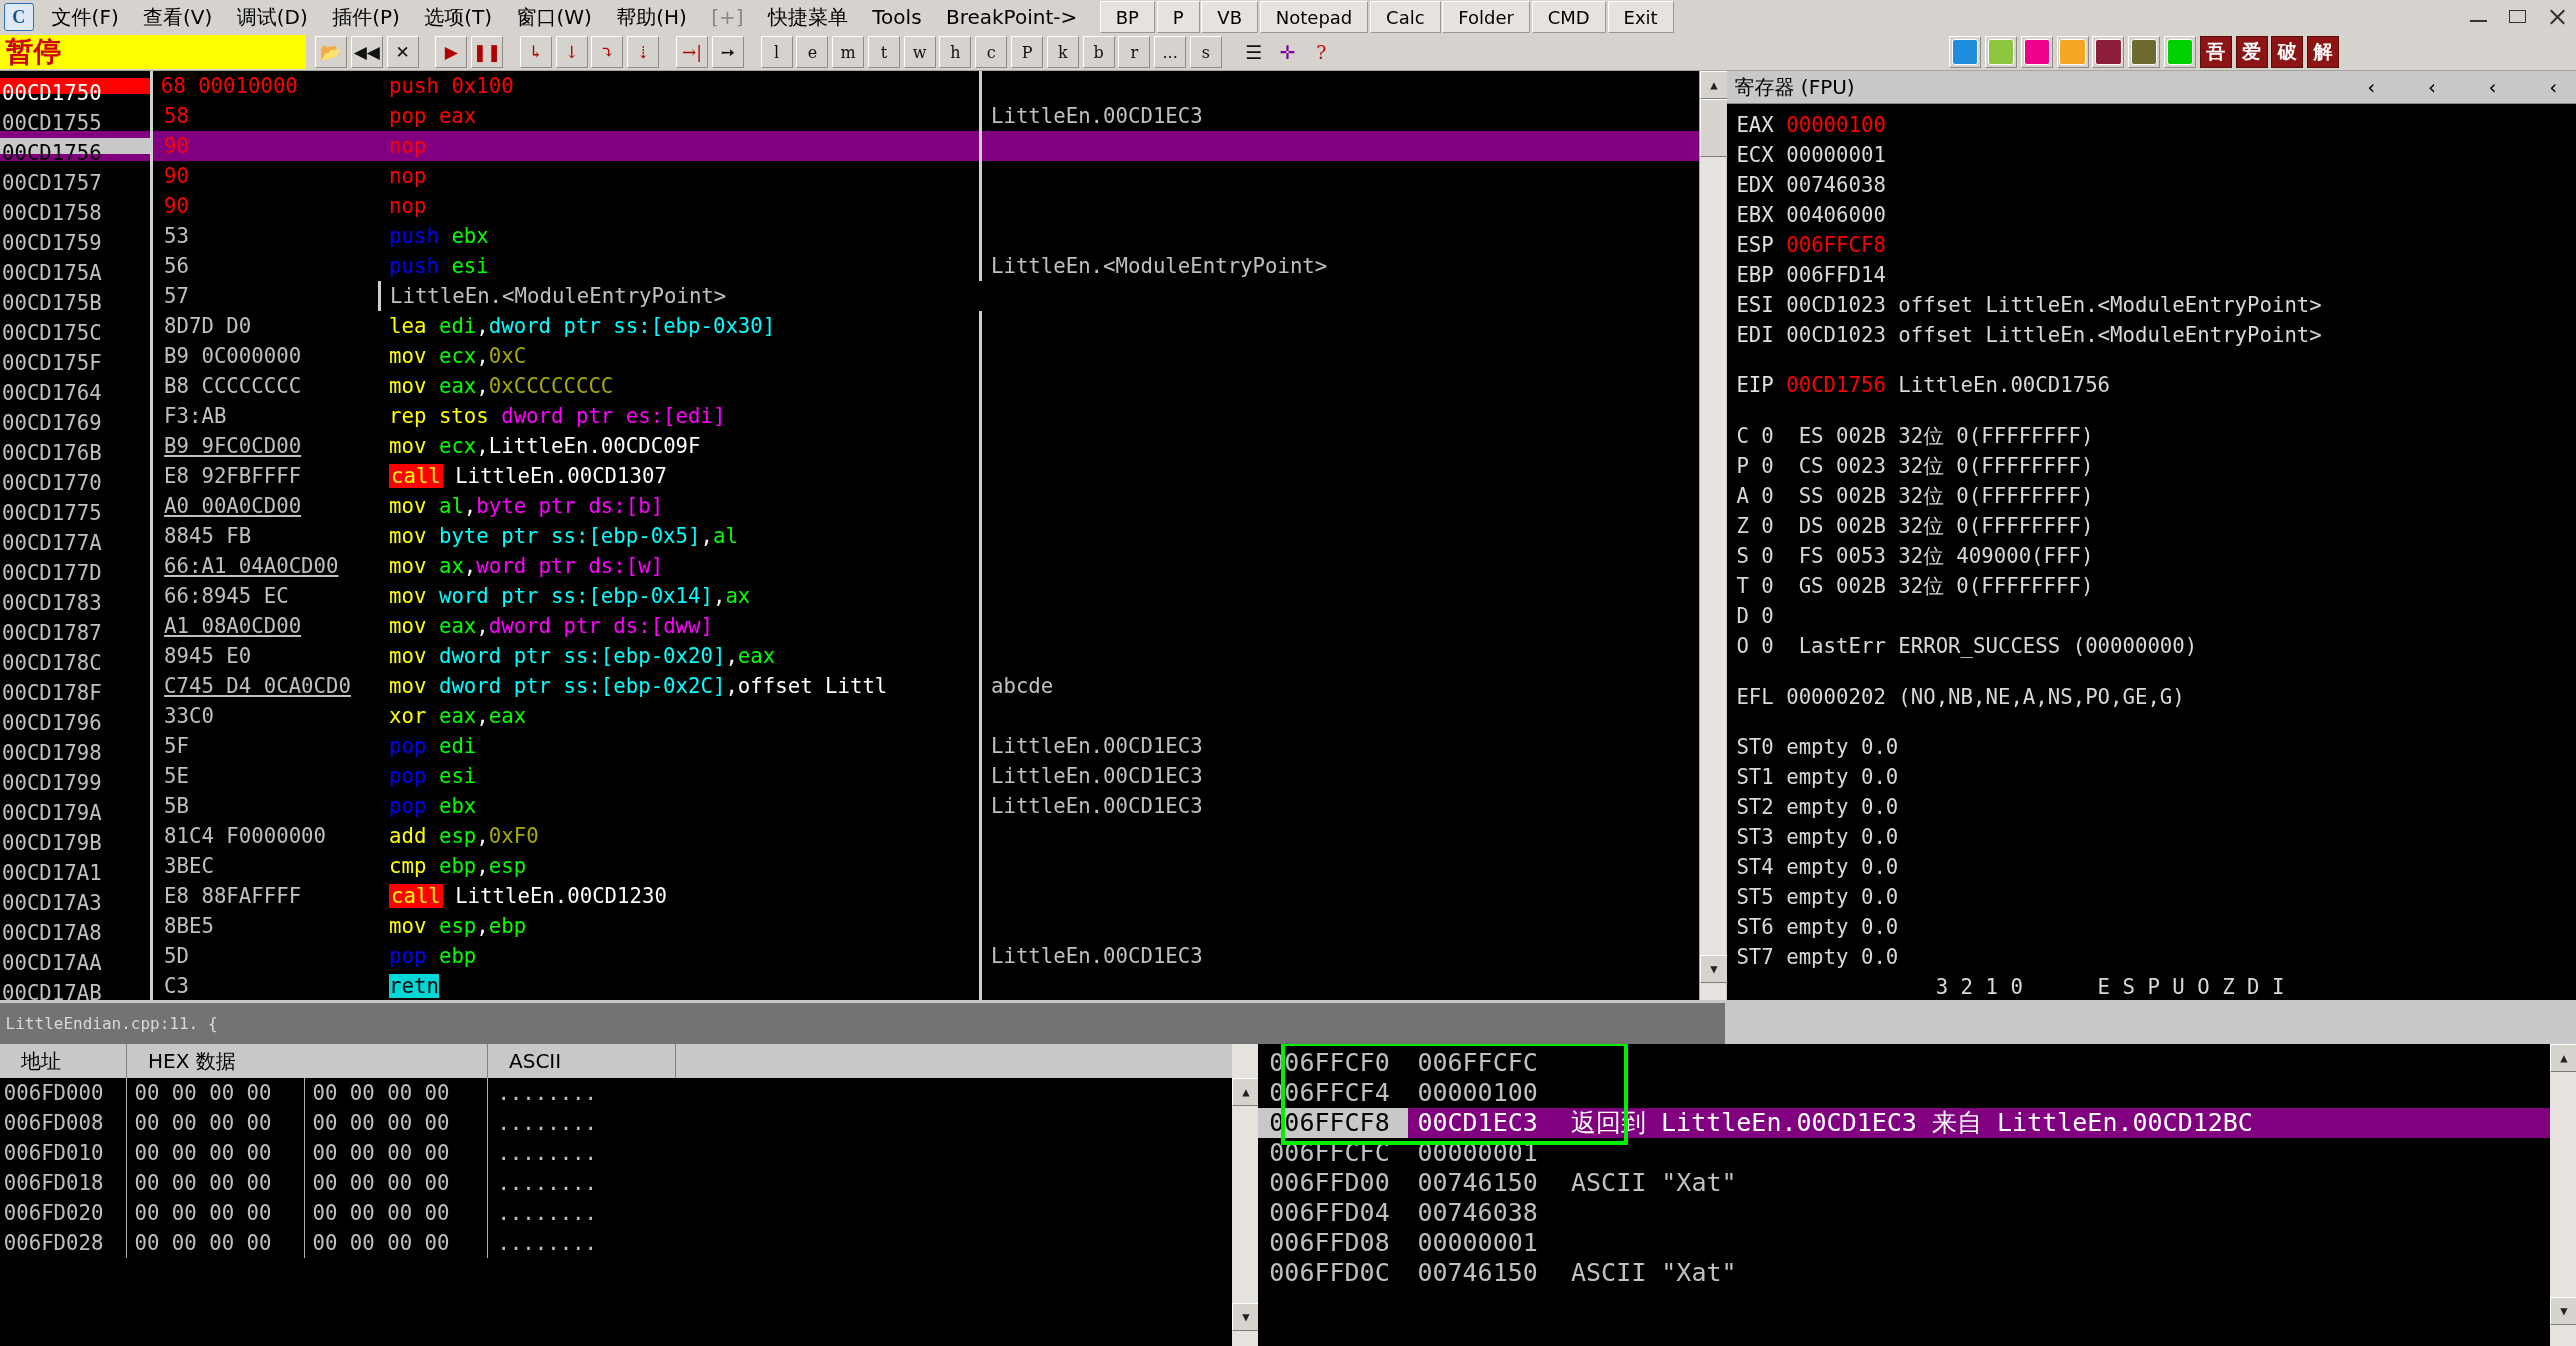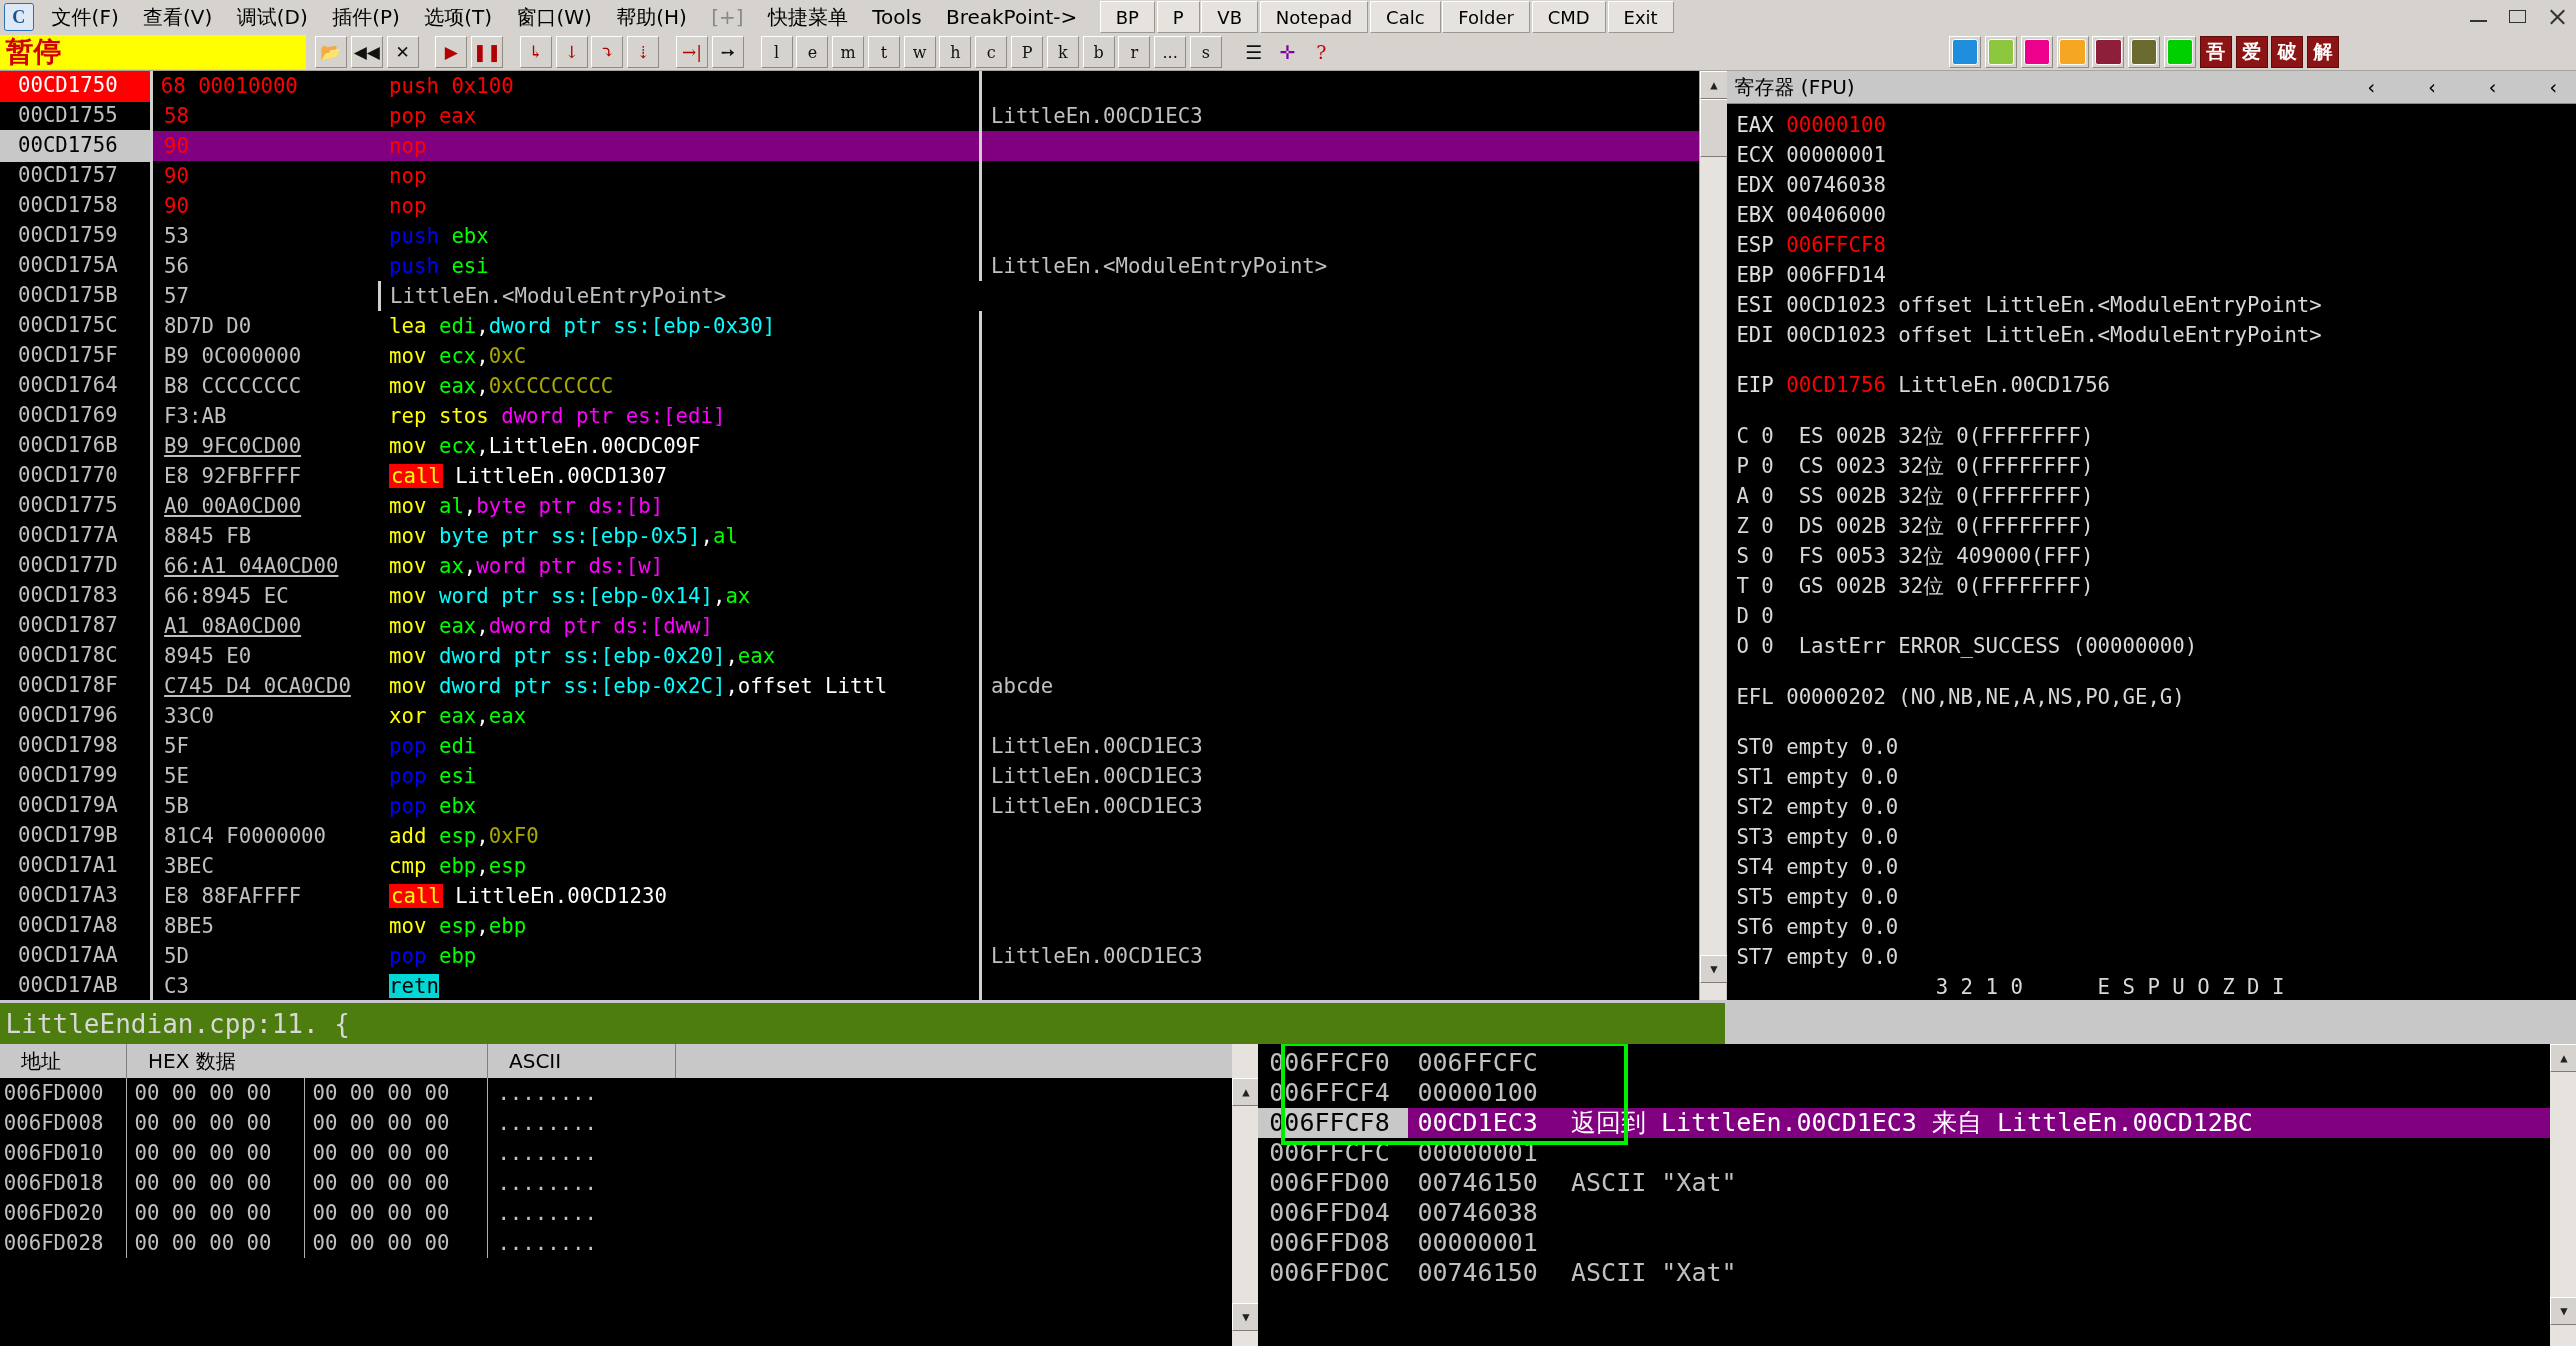"00CD1750" .c-addr { height: 32px -> 16px; padding-left: 18px -> 2px }
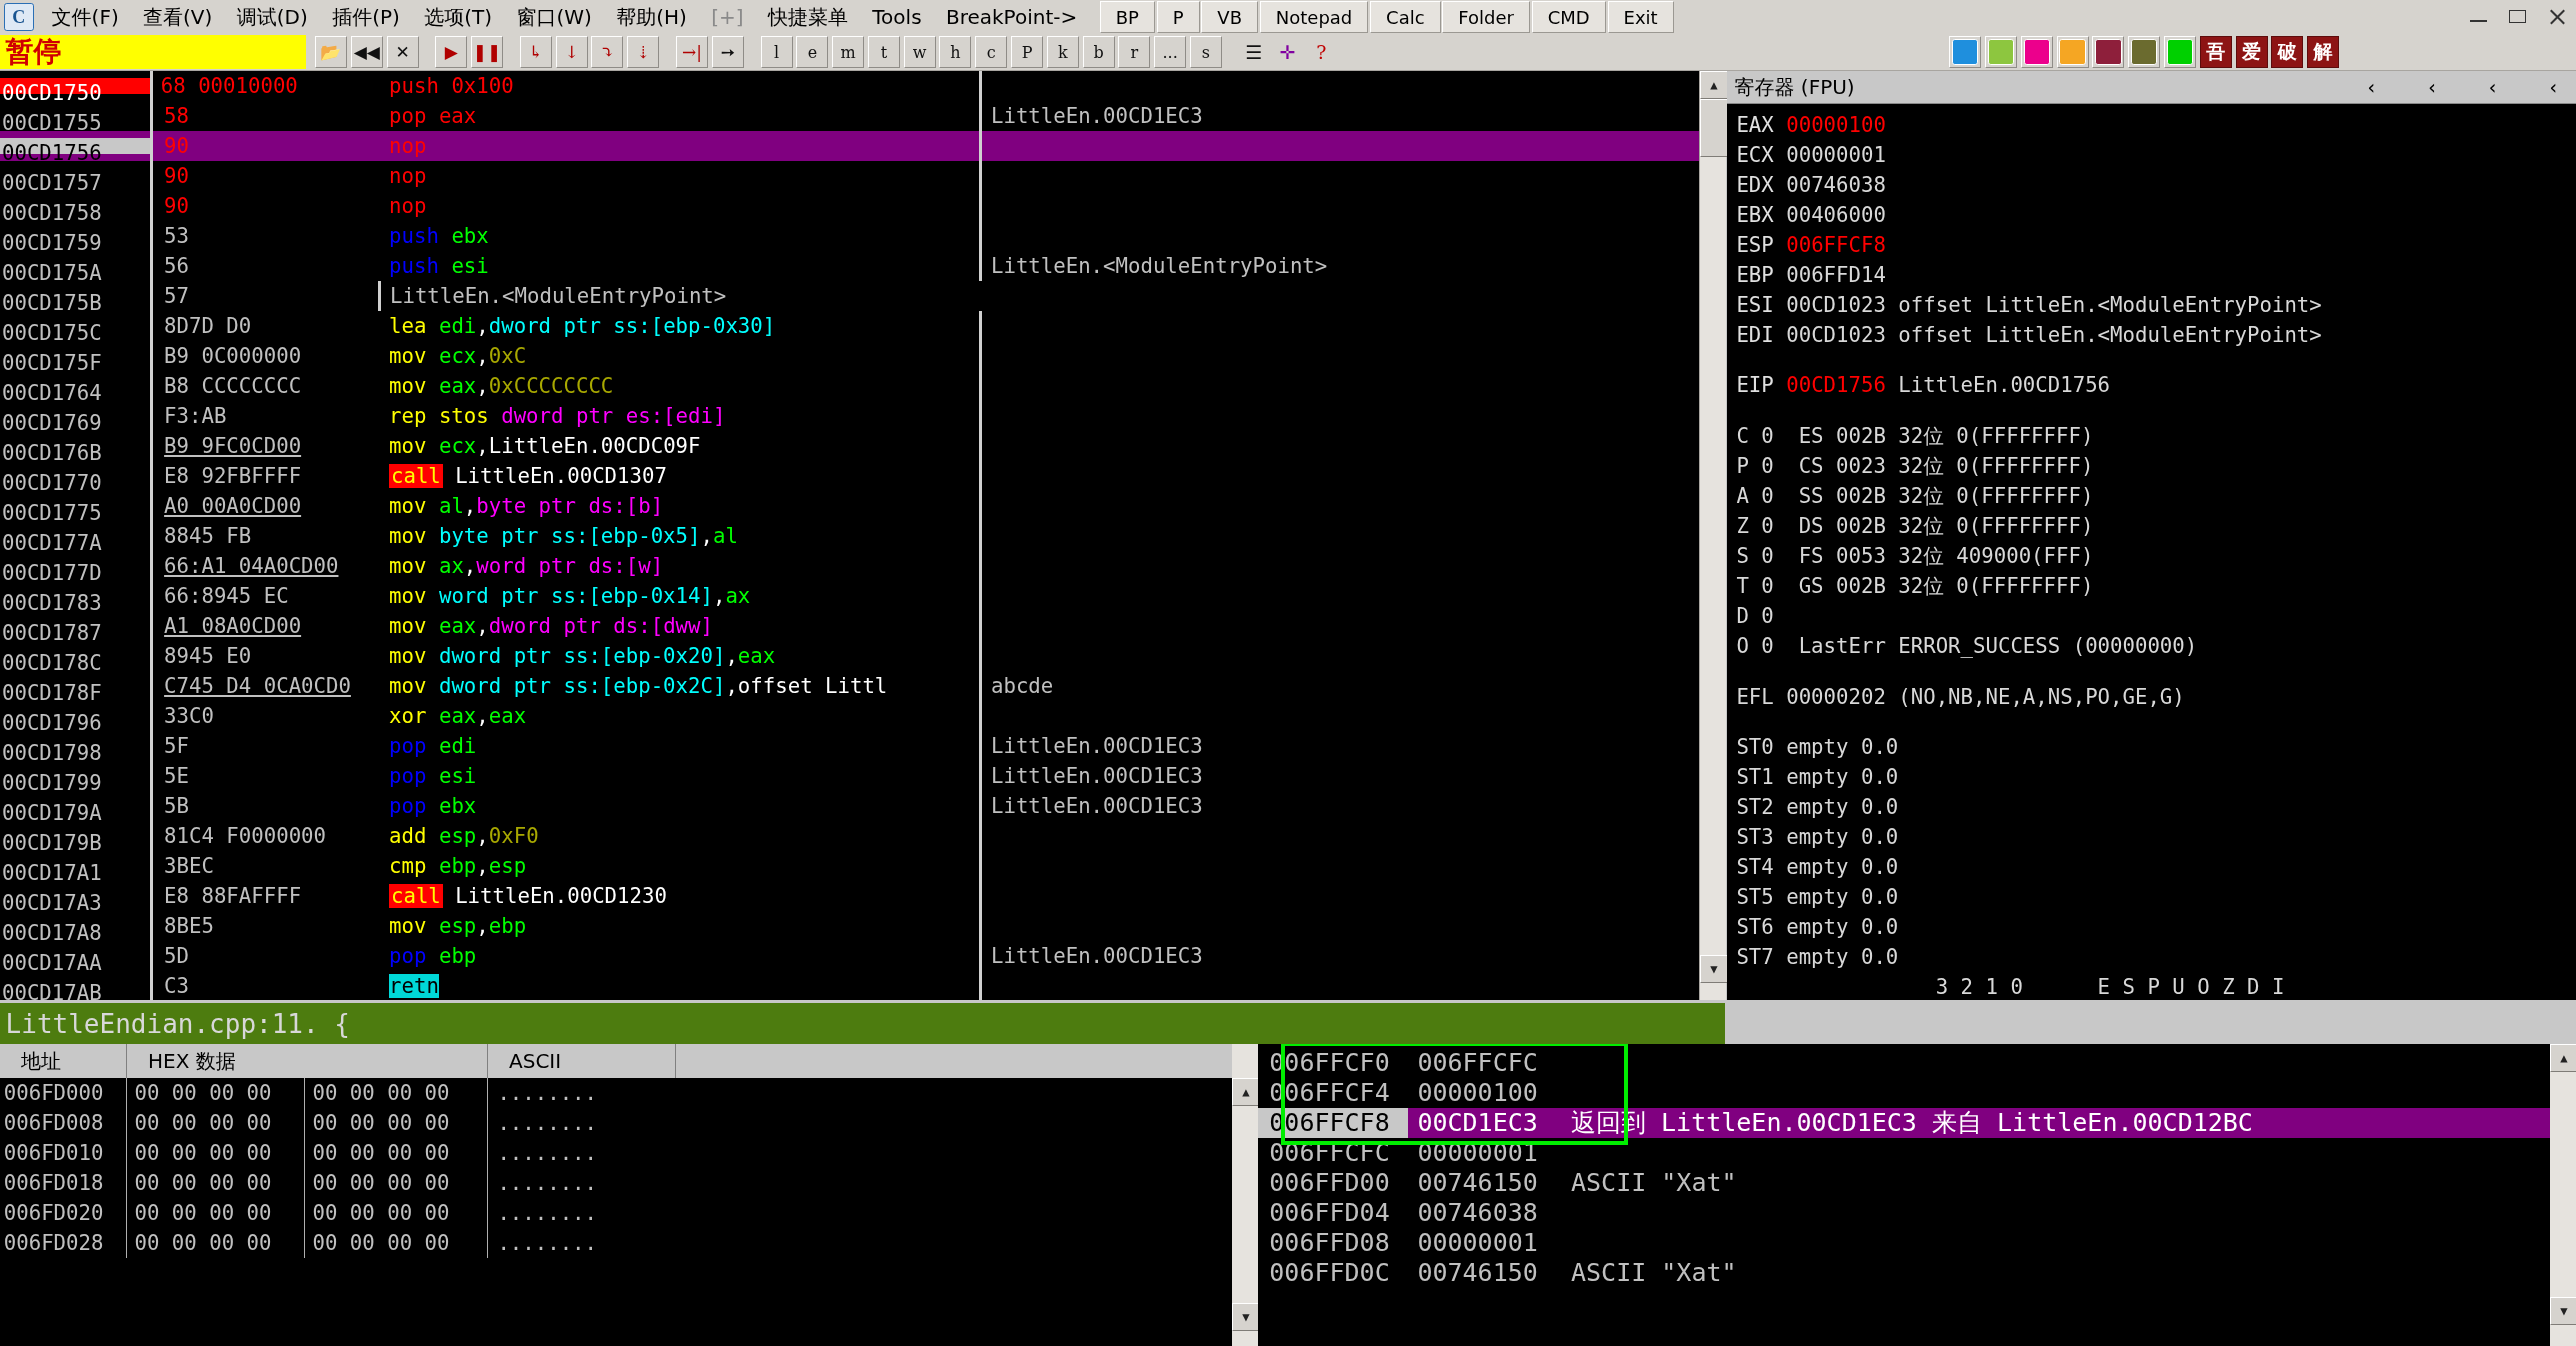"LittleEndian.cpp:11. {" .srcbar { background: #4d7c0f -> #737373; font-size: 26px -> 16px }
